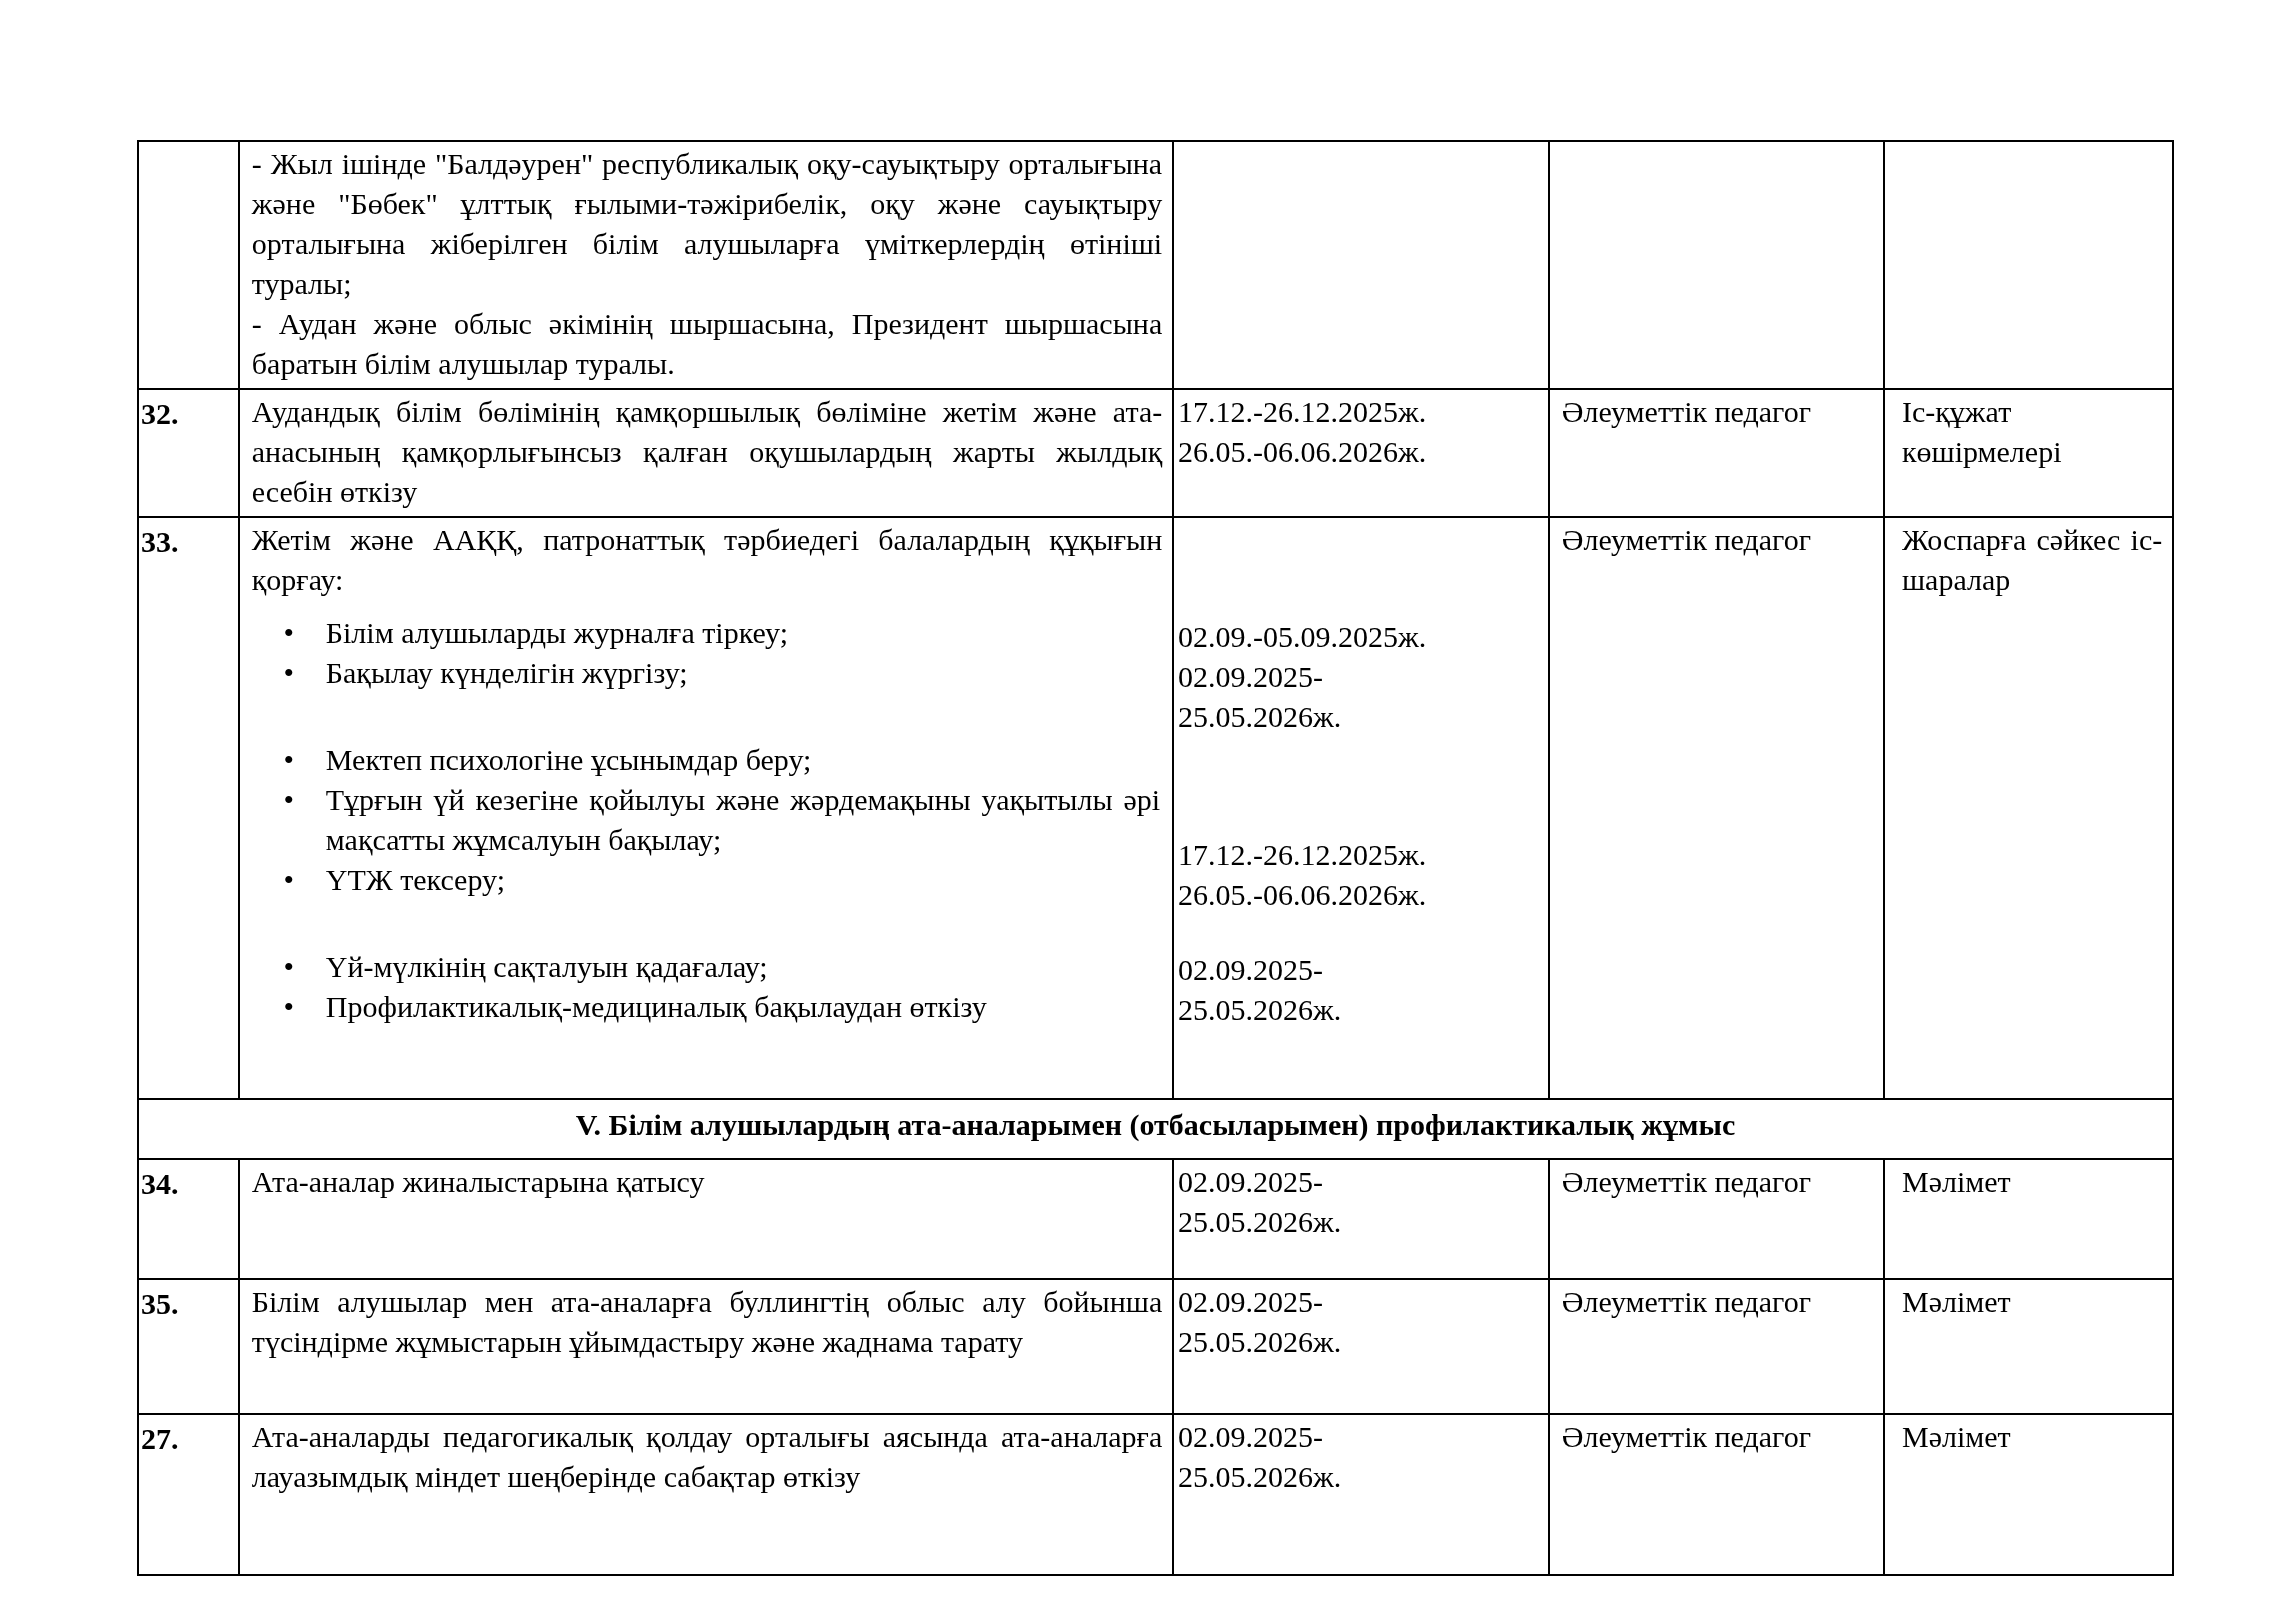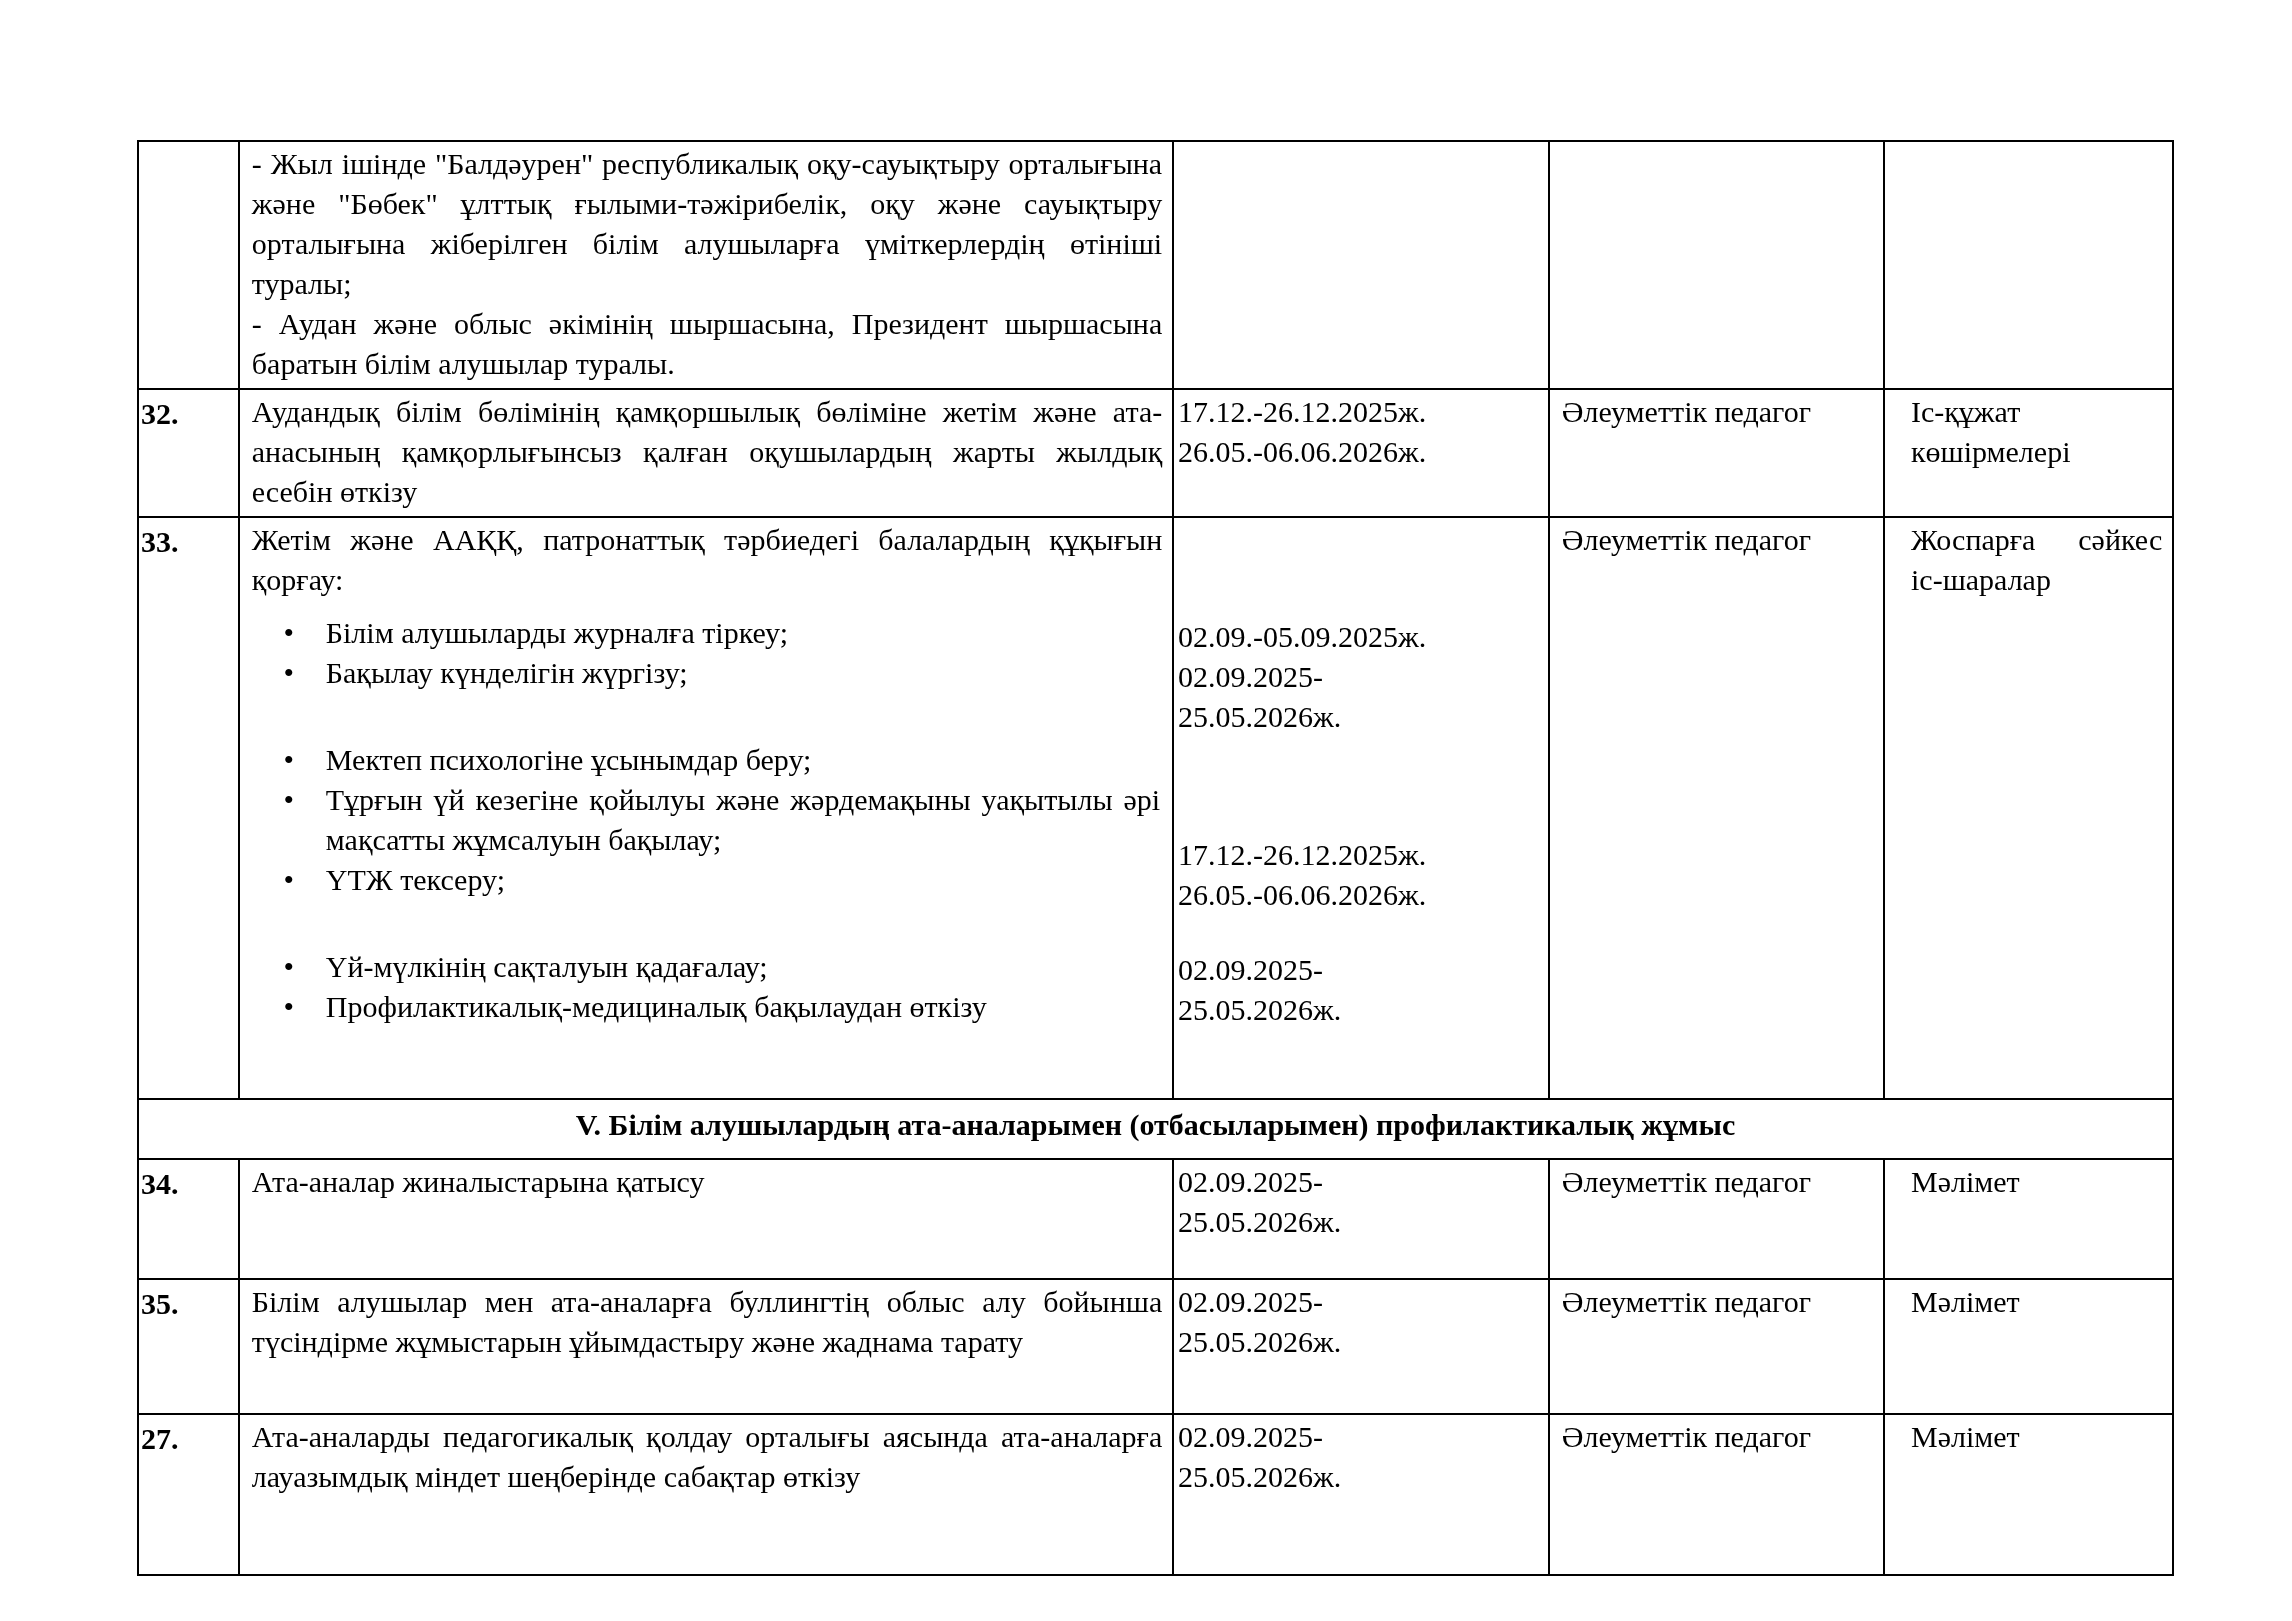"Іс-құжат көшірмелері" td.deliv { padding-left: 26px -> 17px }
